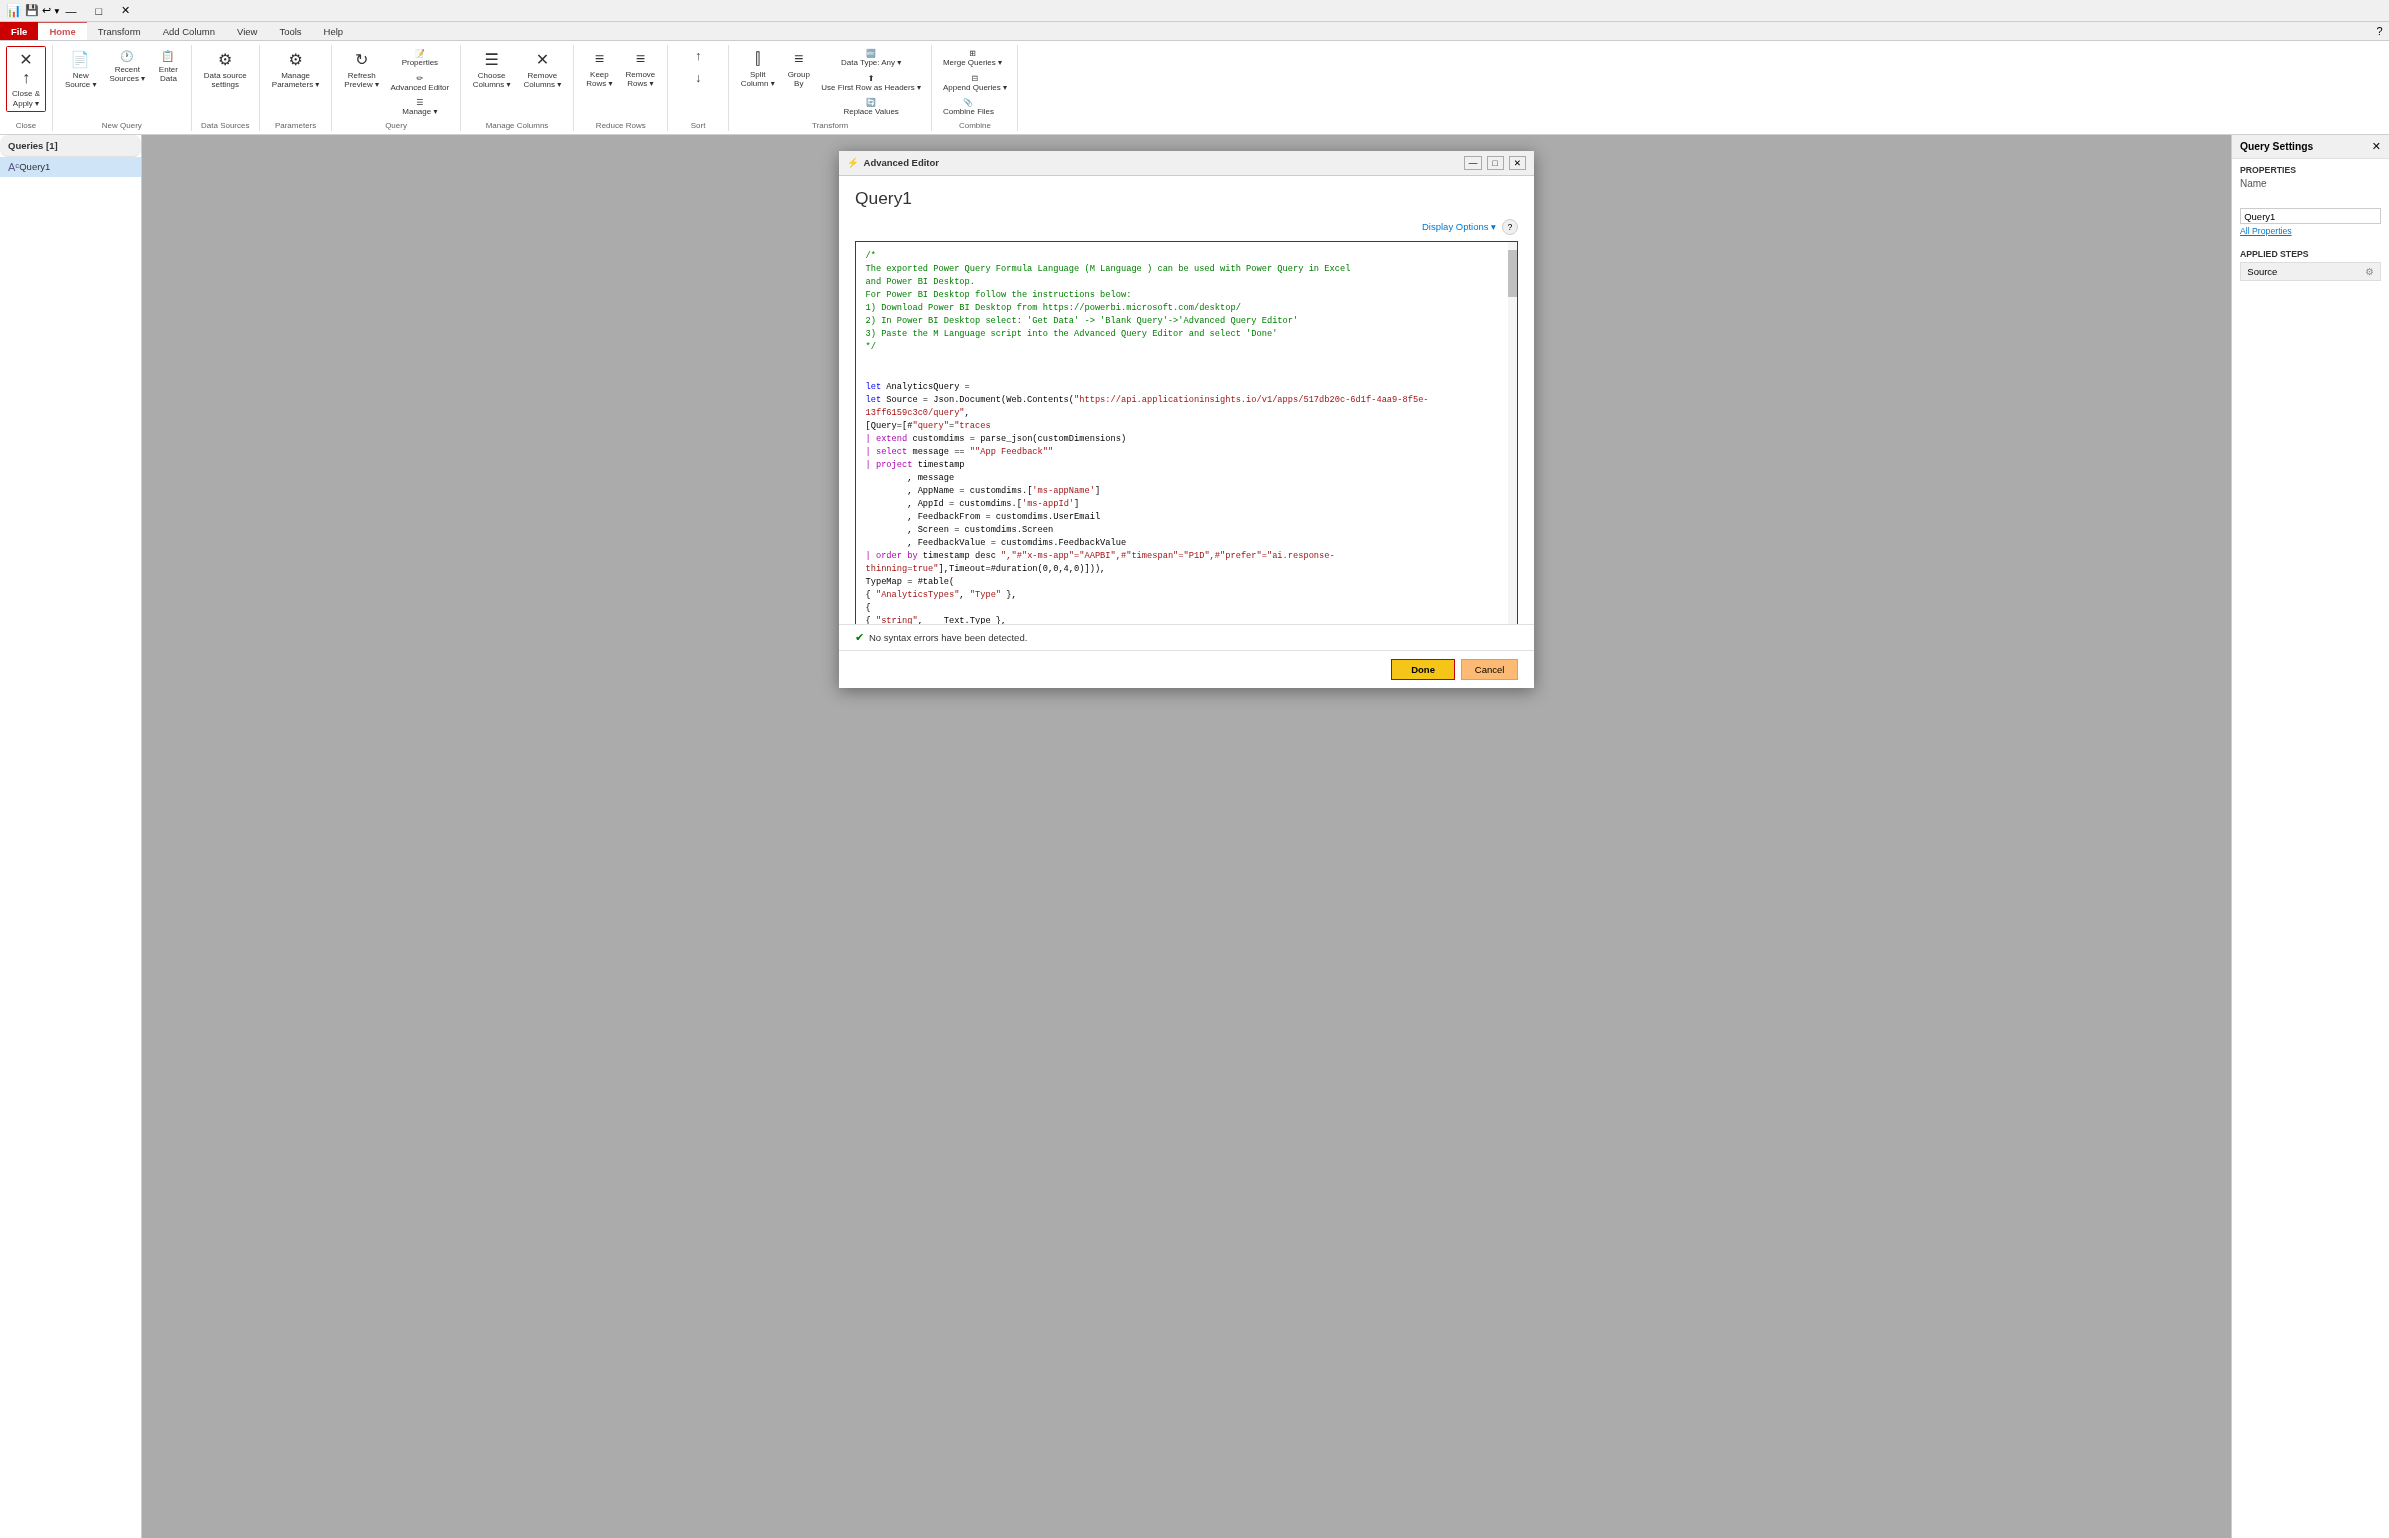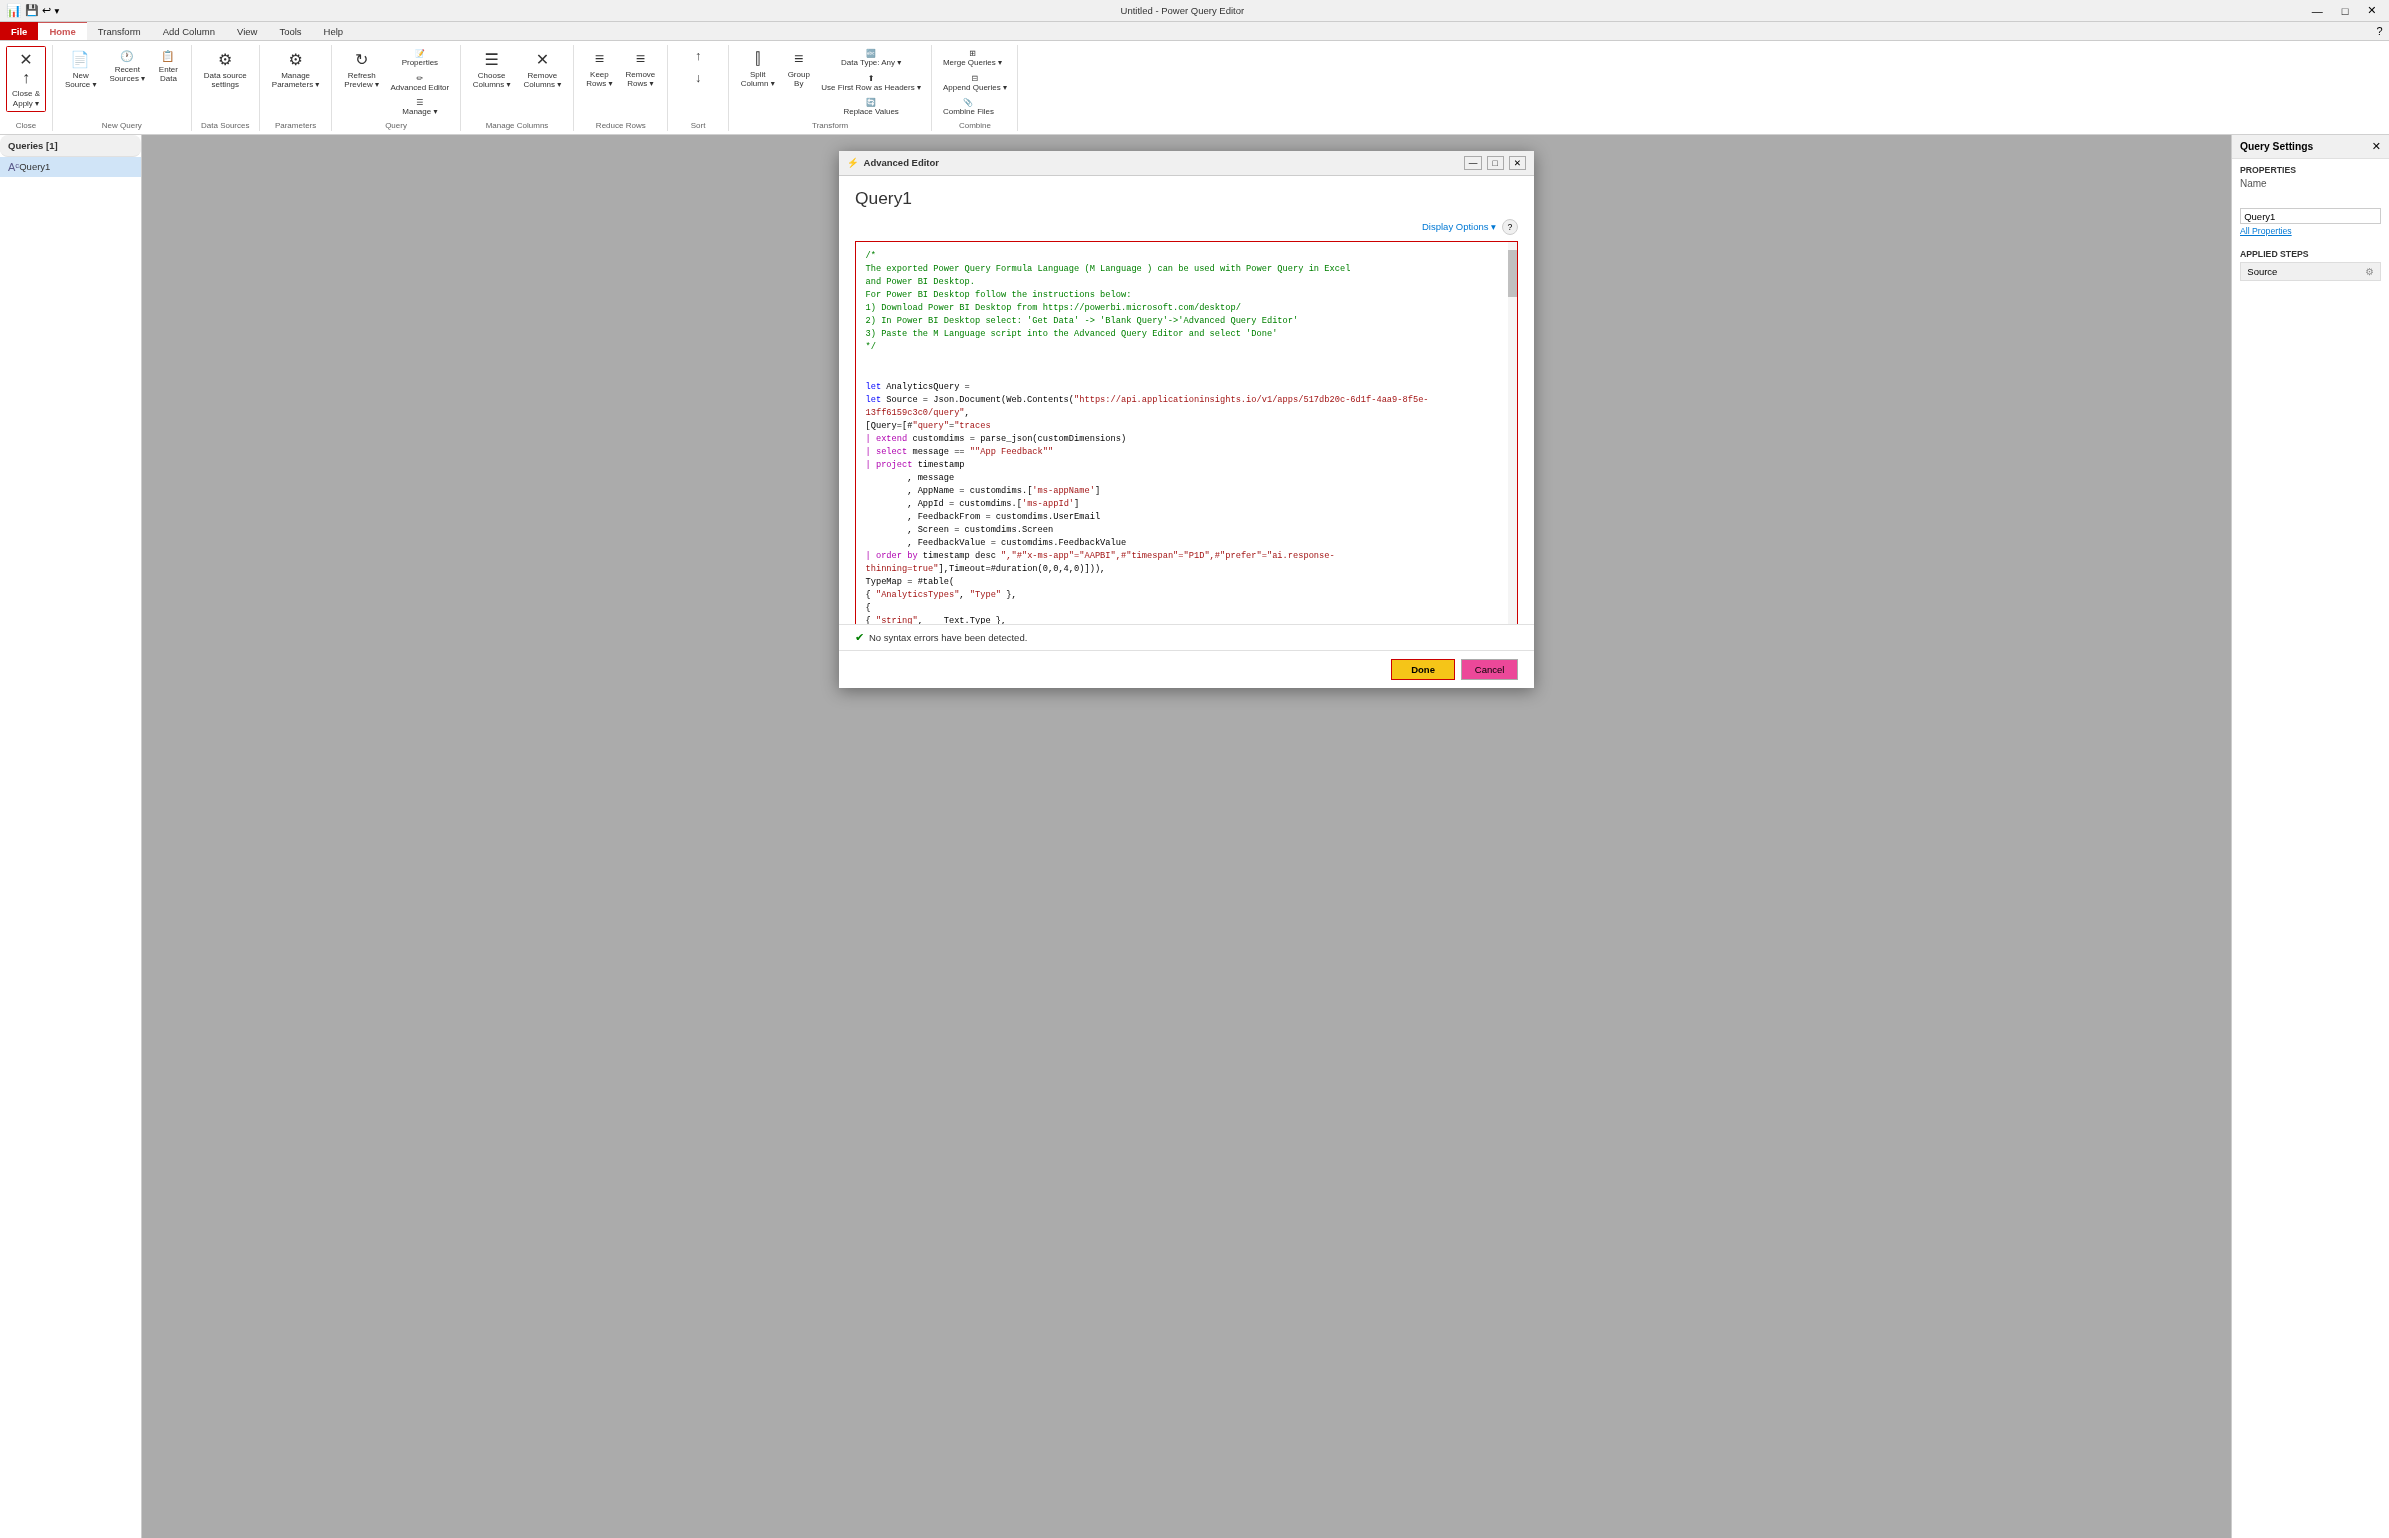"Untitled - Power Query Editor" div.title-bar-title { html: <div>Untitled - Power Query Editor</div> -> none }
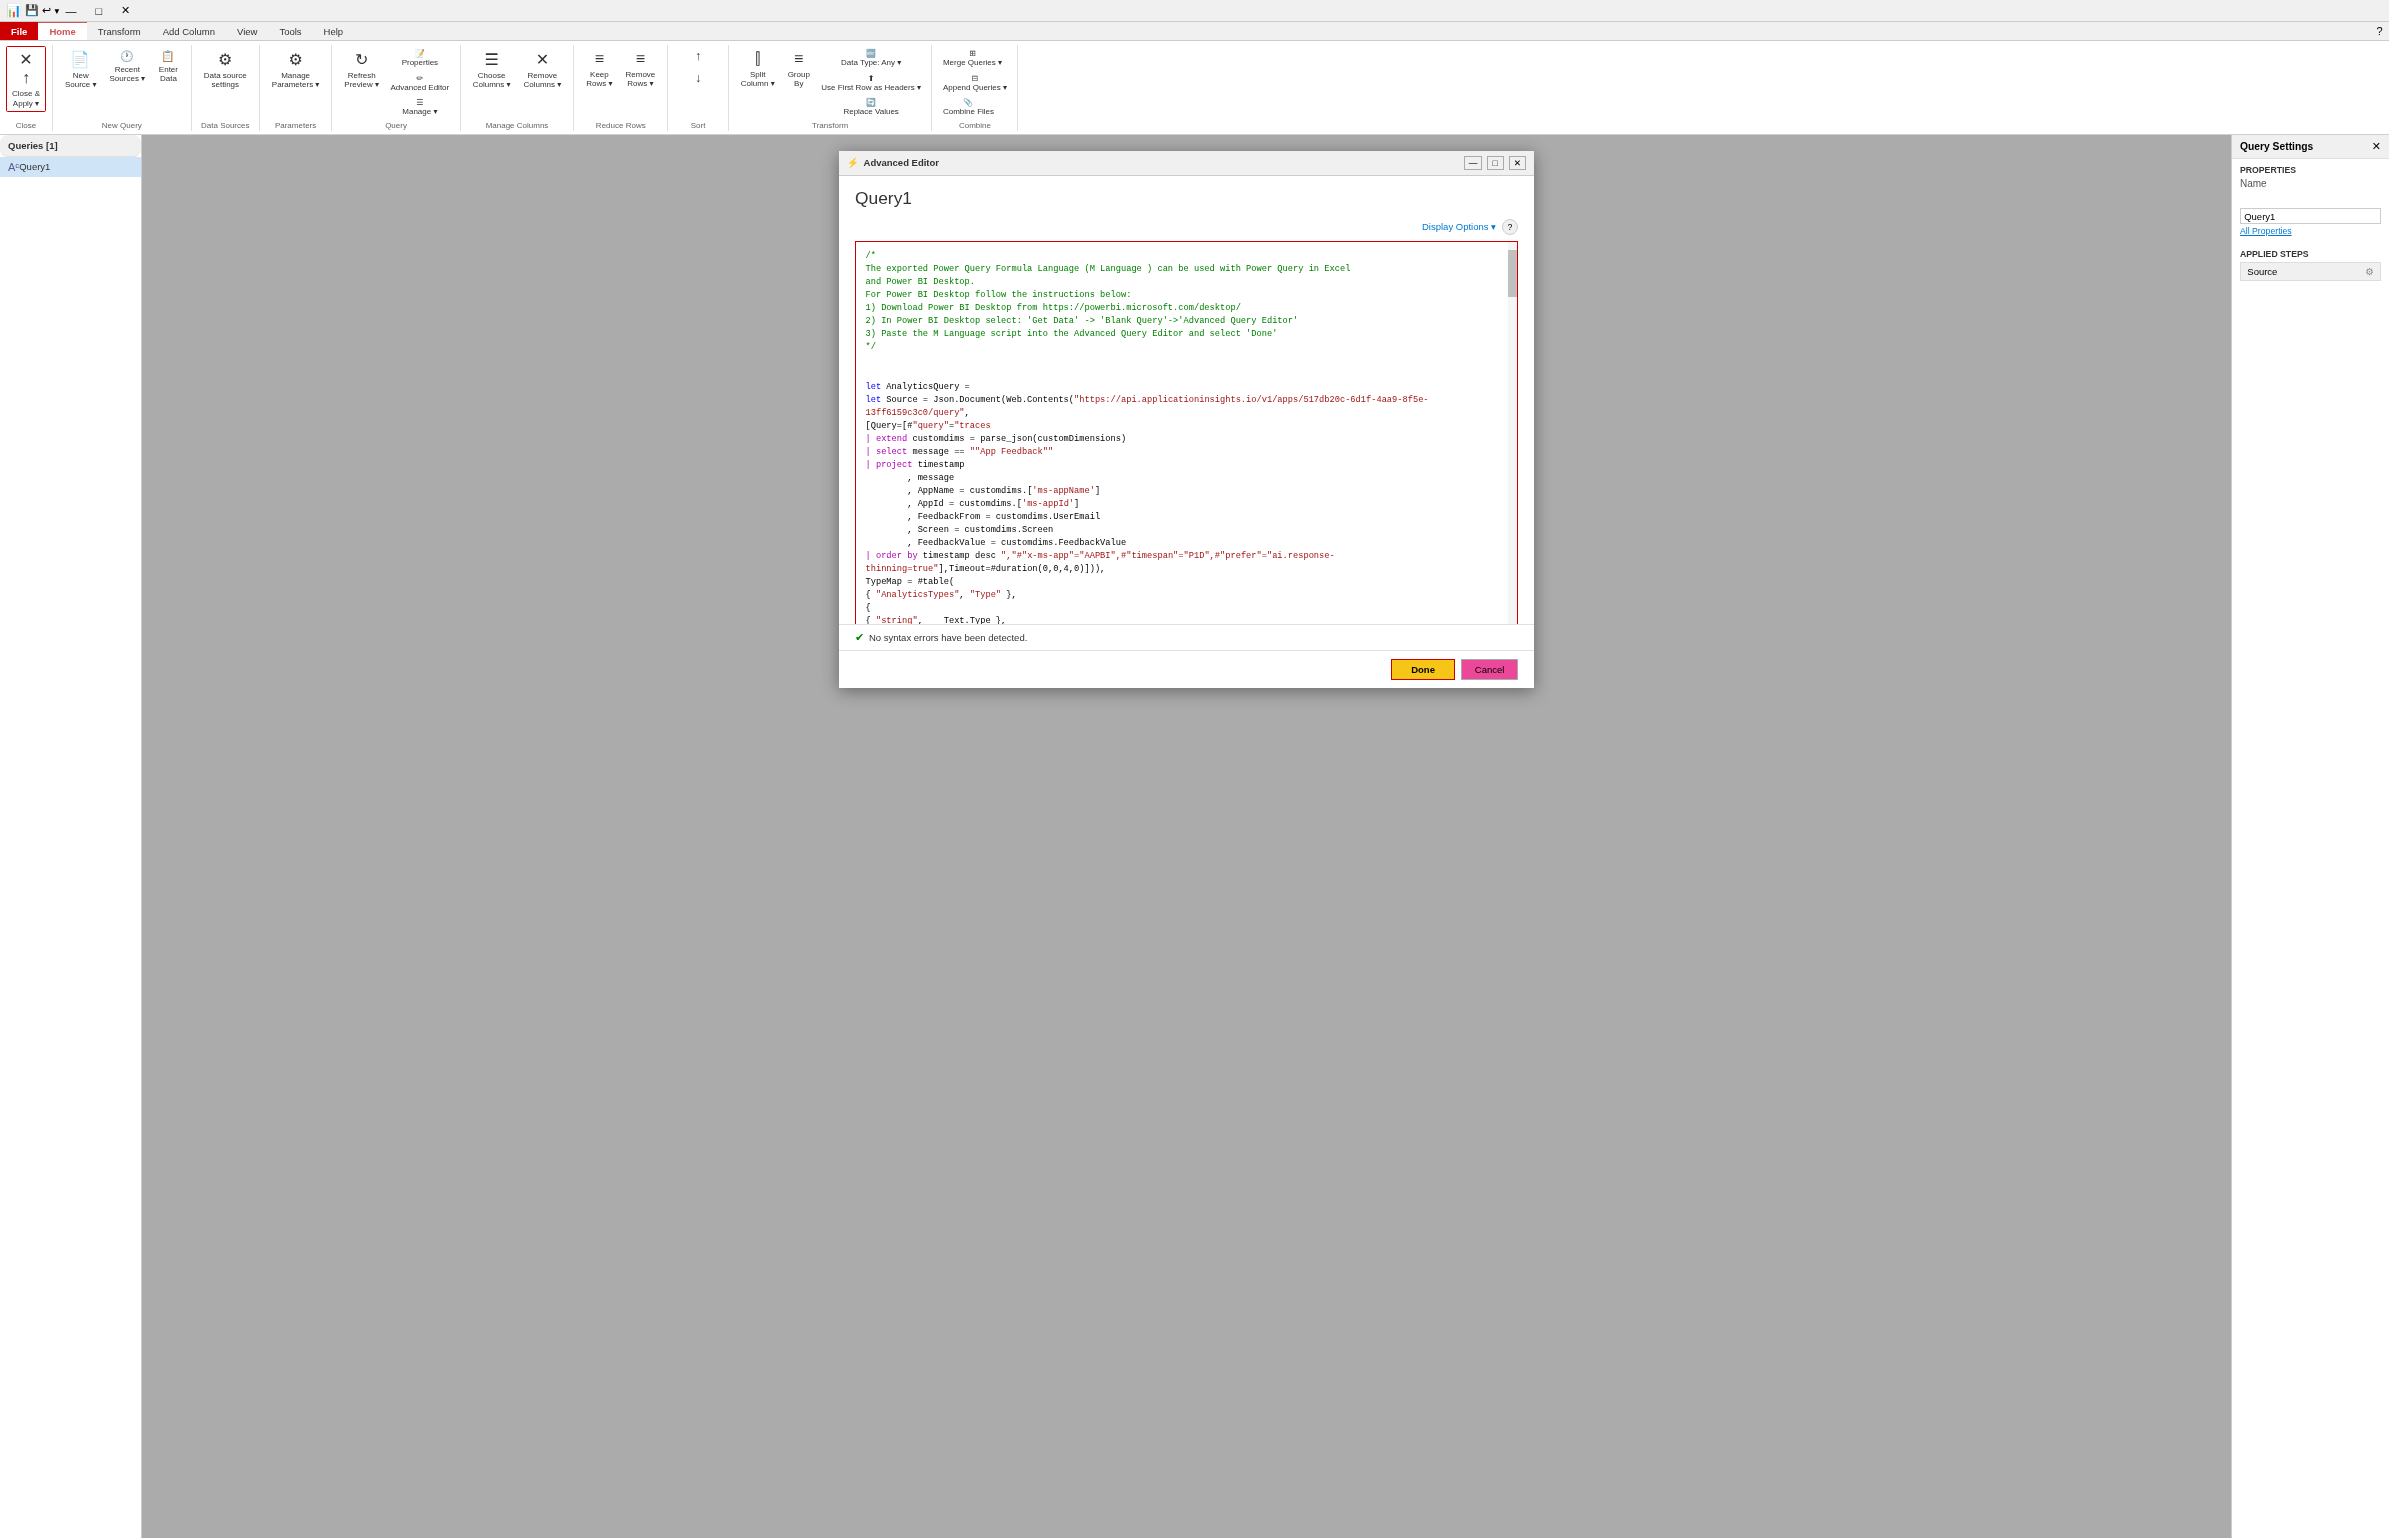"Cancel" .btn-cancel { background: #ec4899 -> #fdba74 }
